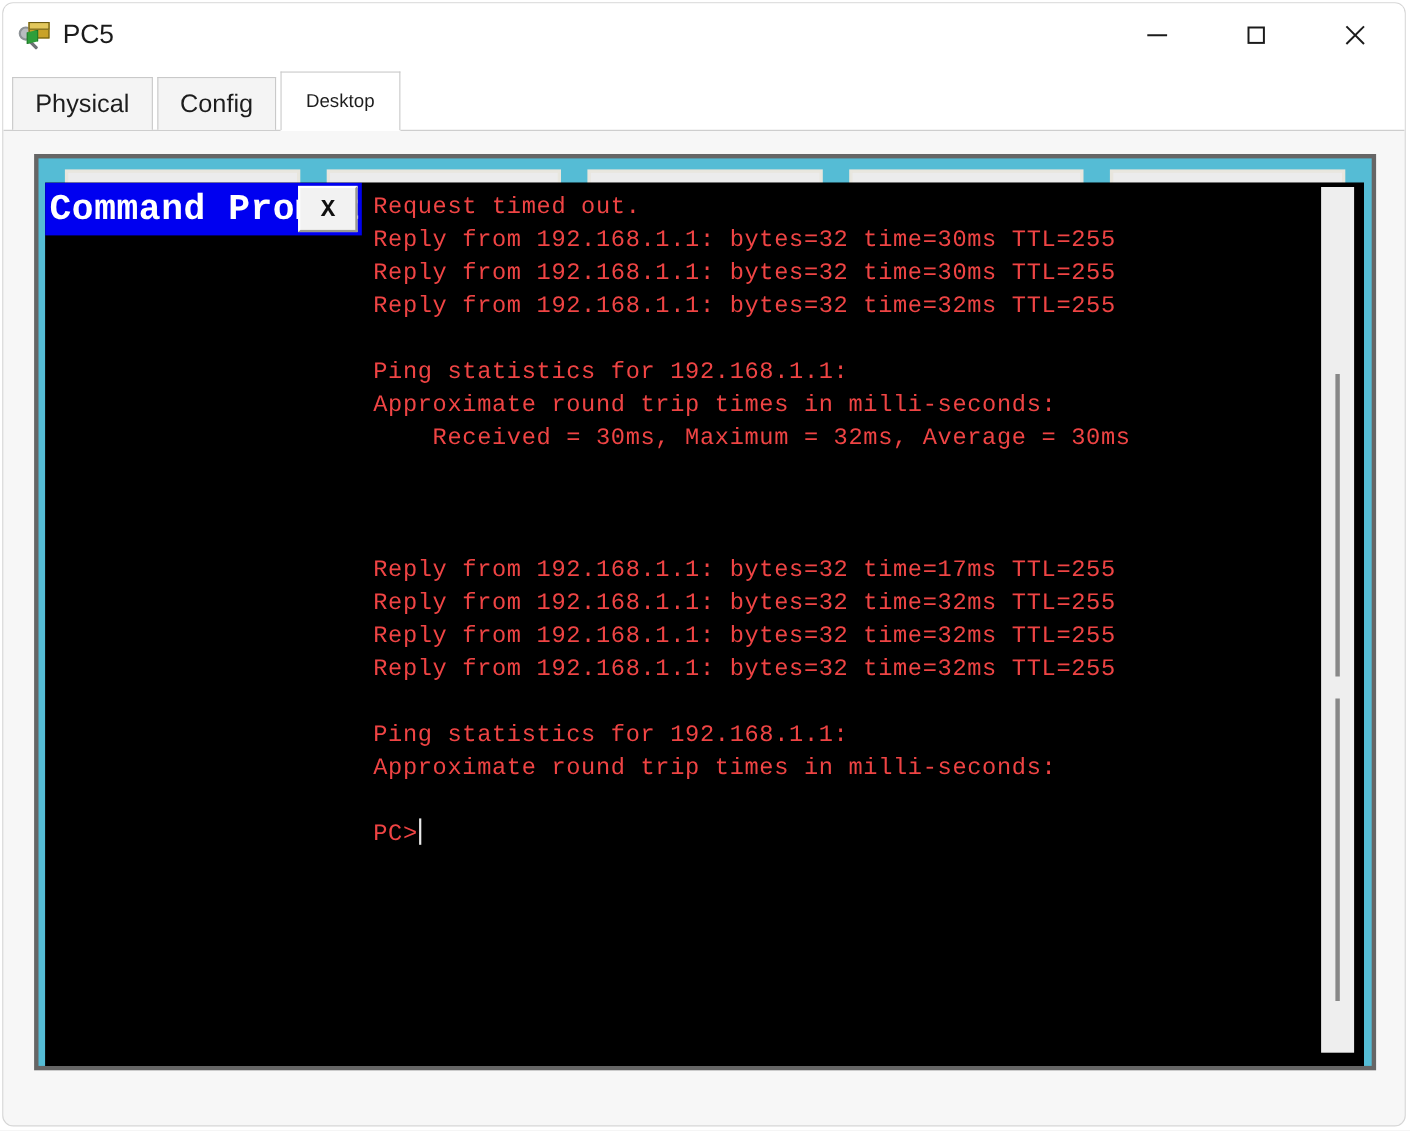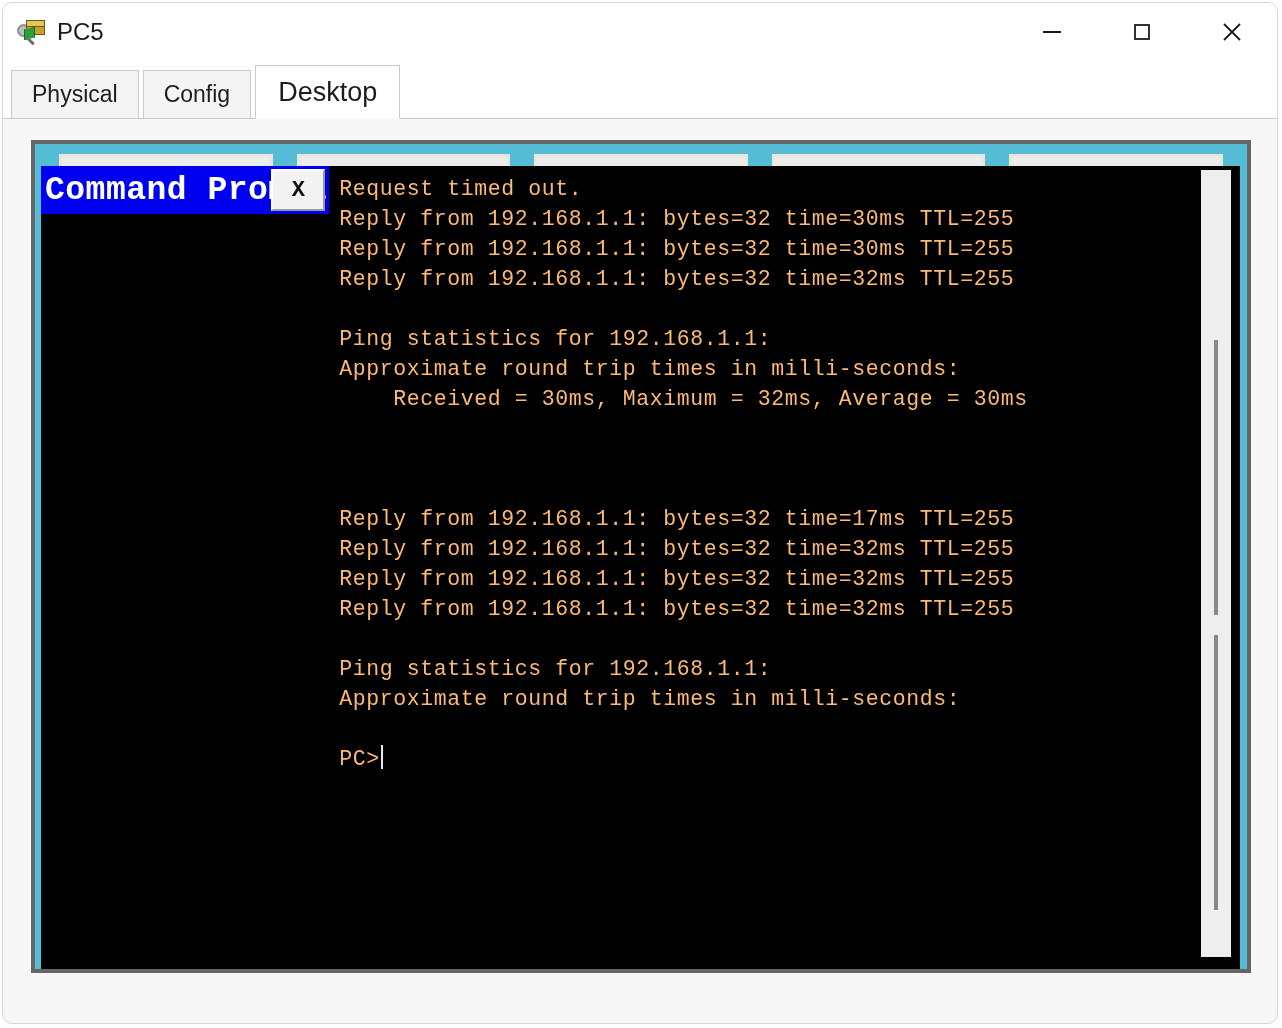"Desktop" .tab.active { font-size: 27px -> 17px }
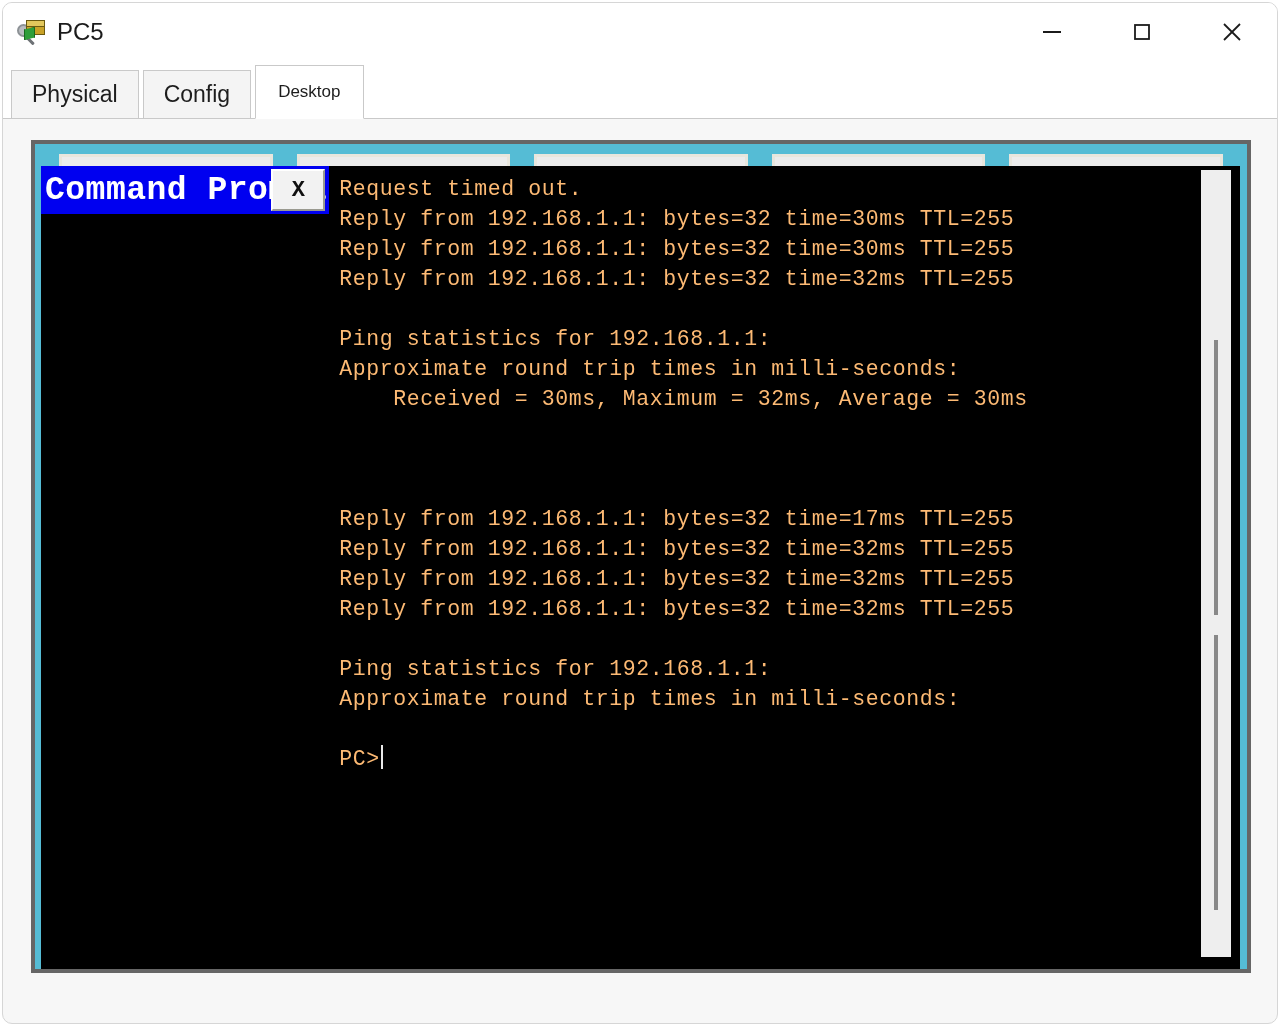"Request timed out." .console-line { color: #fdba74 -> #ef4444 }
